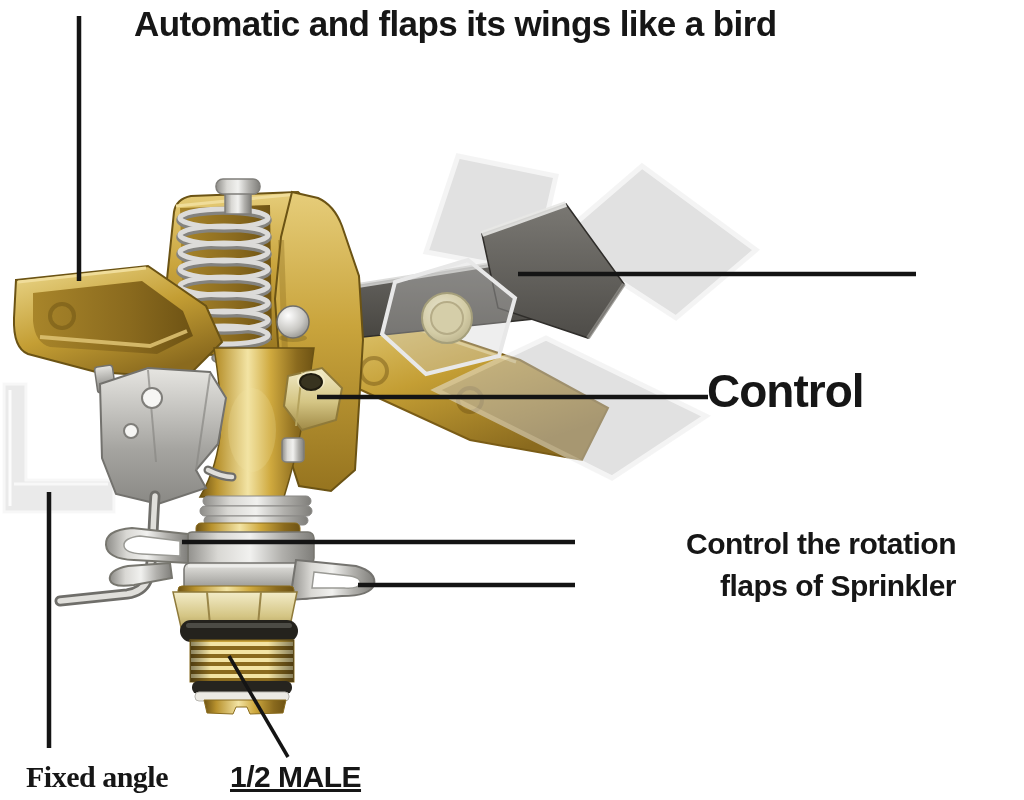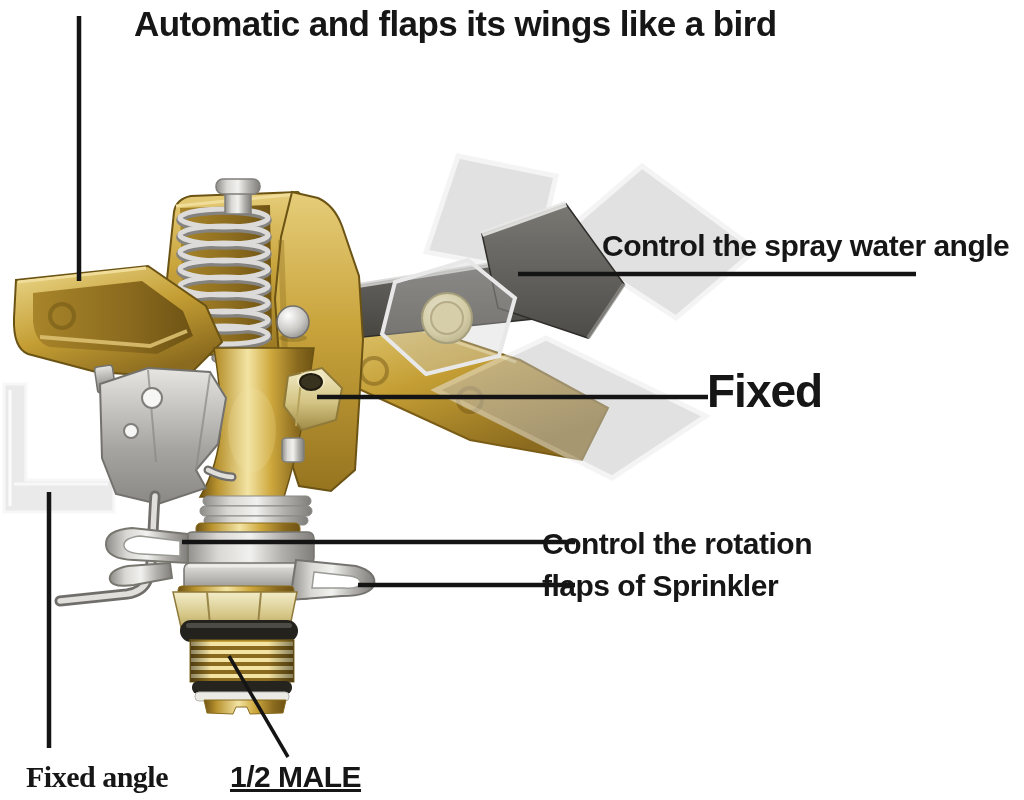"Control the spray water angle" div.lbl { html: <div>Control the spray water angle</div> -> none }
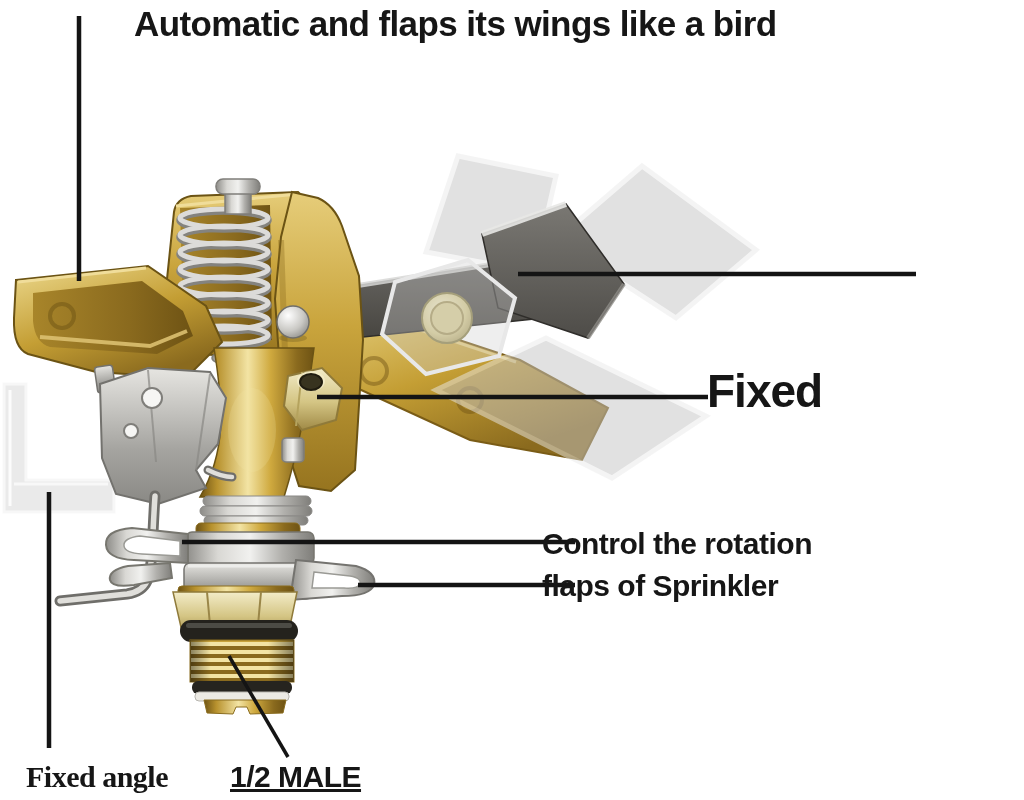"Fixed" div.lbl { text: Fixed -> Control }
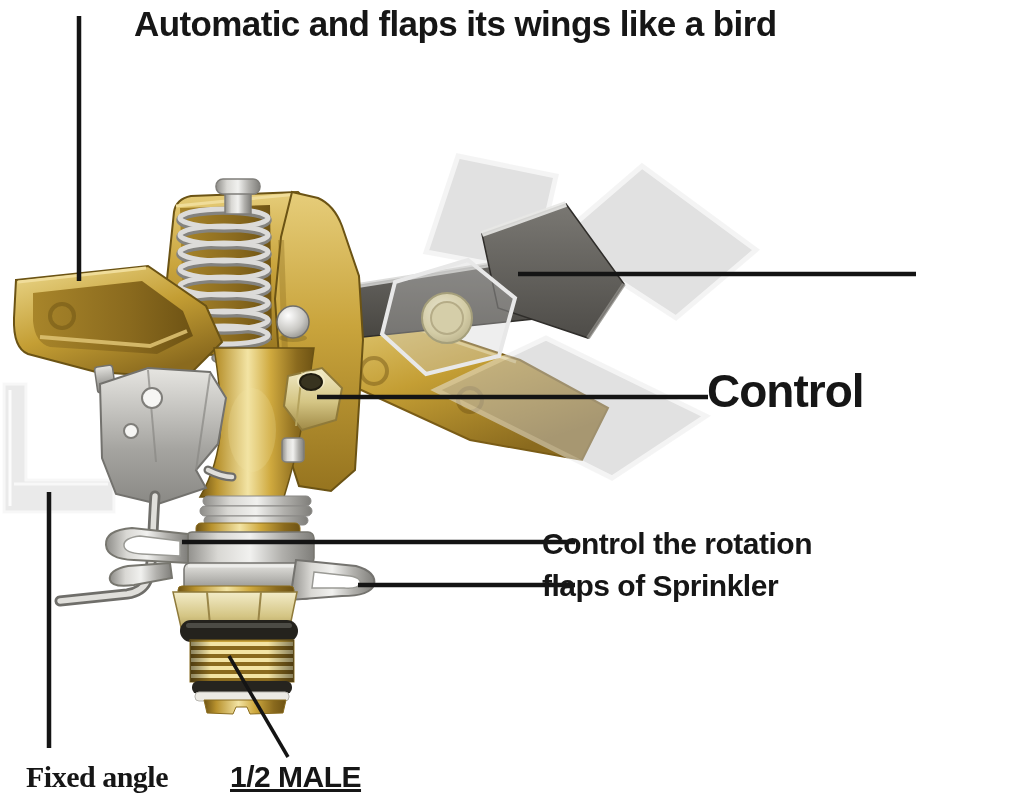"Control the rotation" .lbl-rot { left: 542px -> 564px; text-align: left -> right }
